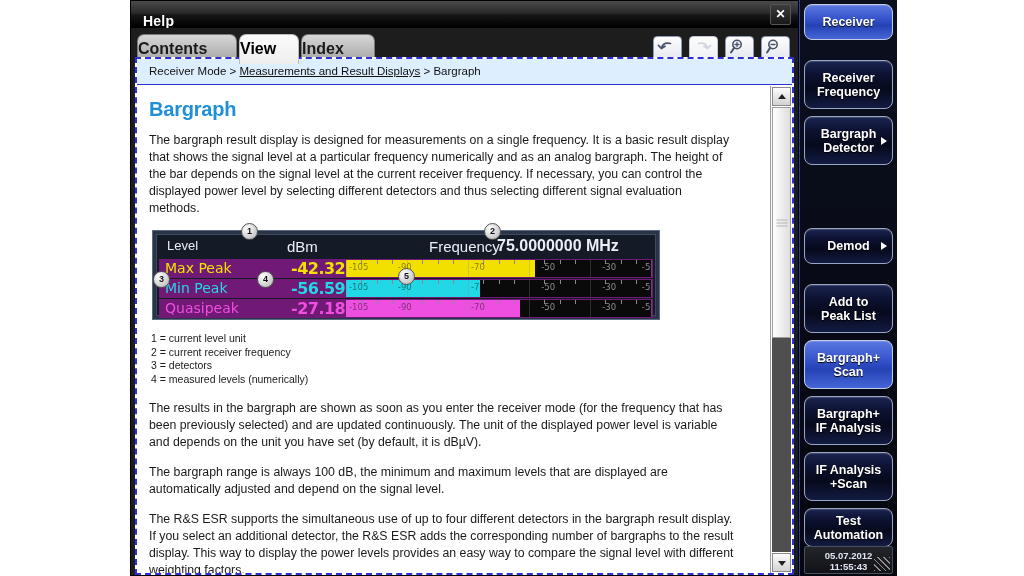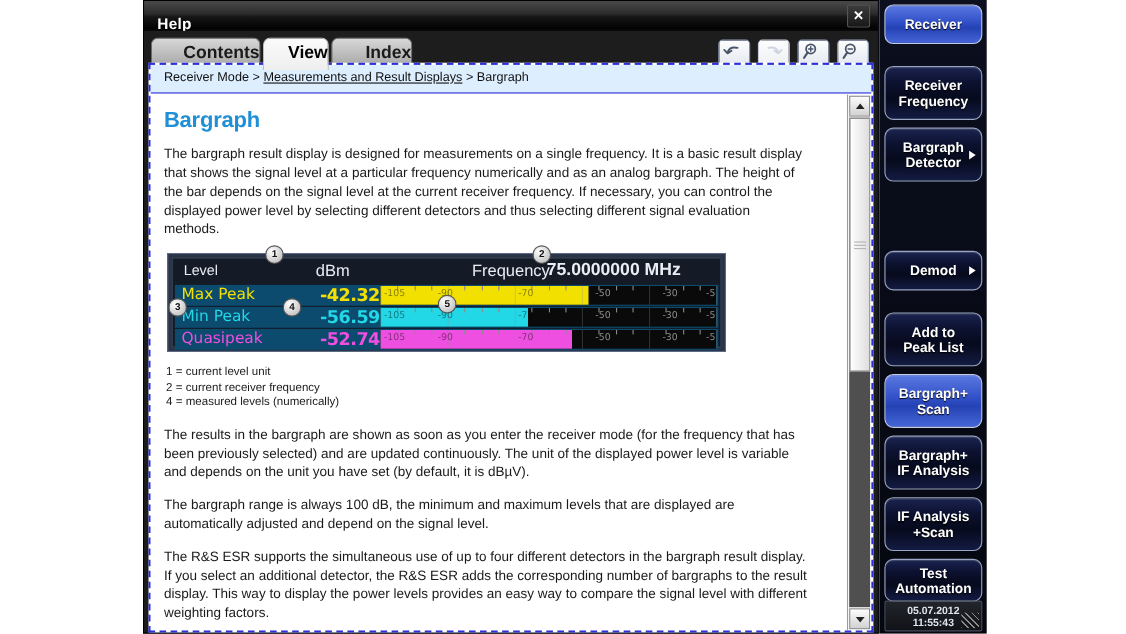"Contents" .tab { text-align: right -> left }
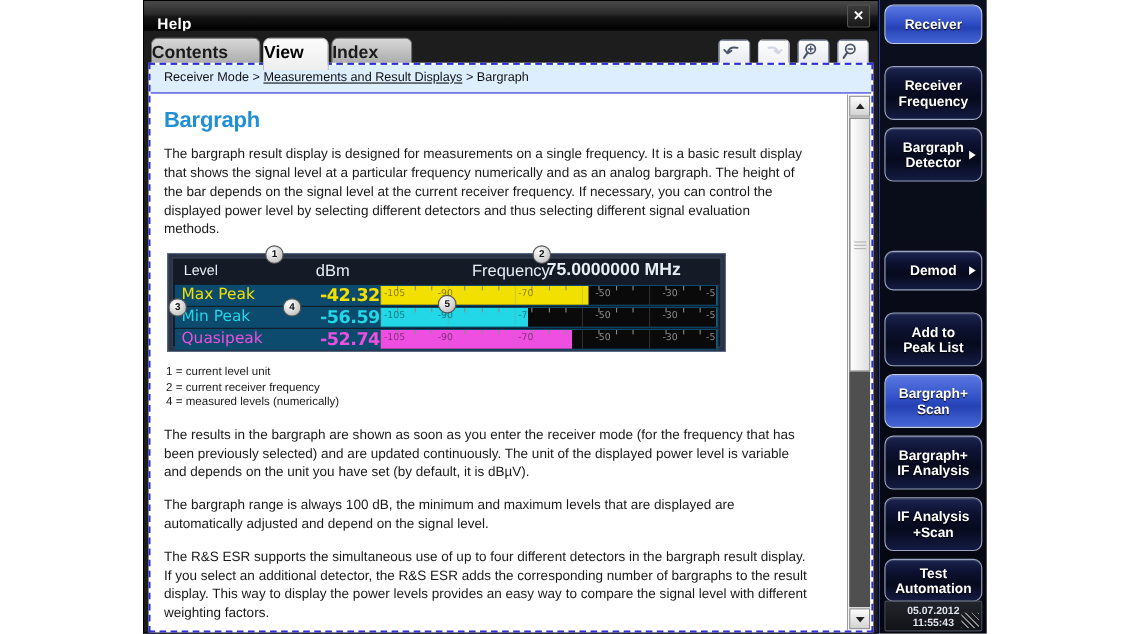"Max Peak" .bar-row { background: #0c4a6e -> #701a75 }
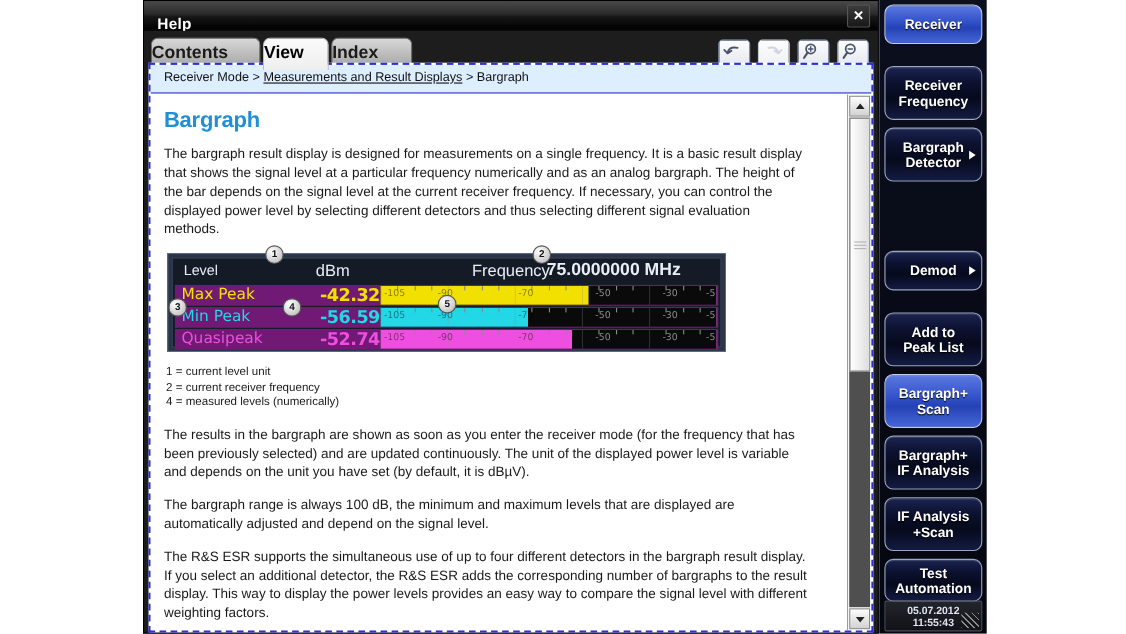"-52.74" span.bar-value { text: -52.74 -> -27.18 }
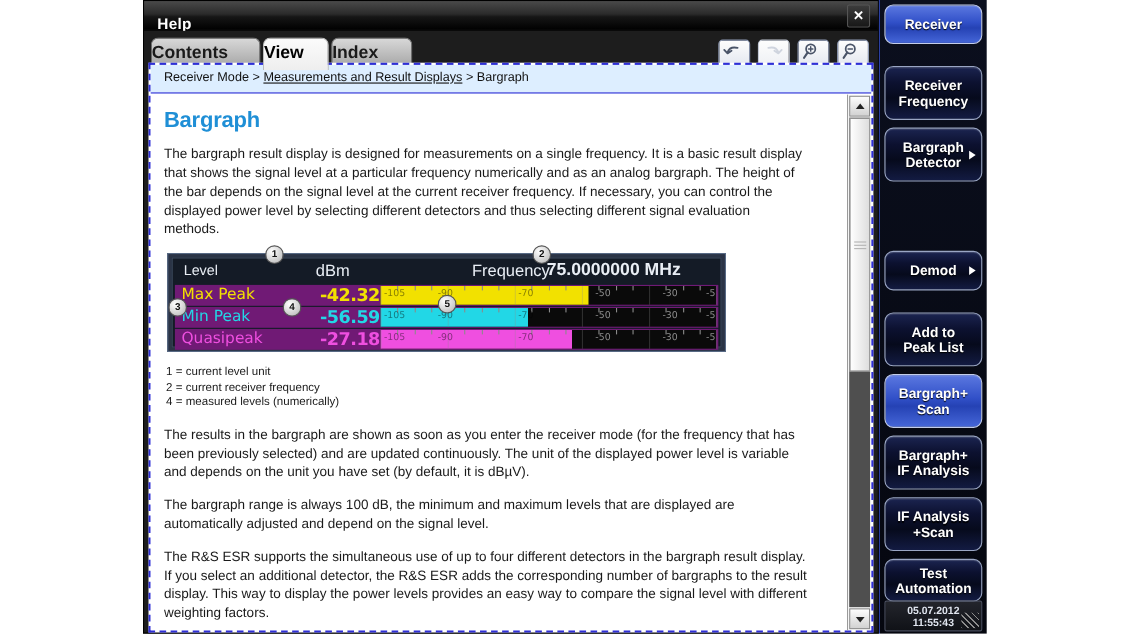"3 = detectors" div { html: none -> <div>3 = detectors</div> }
